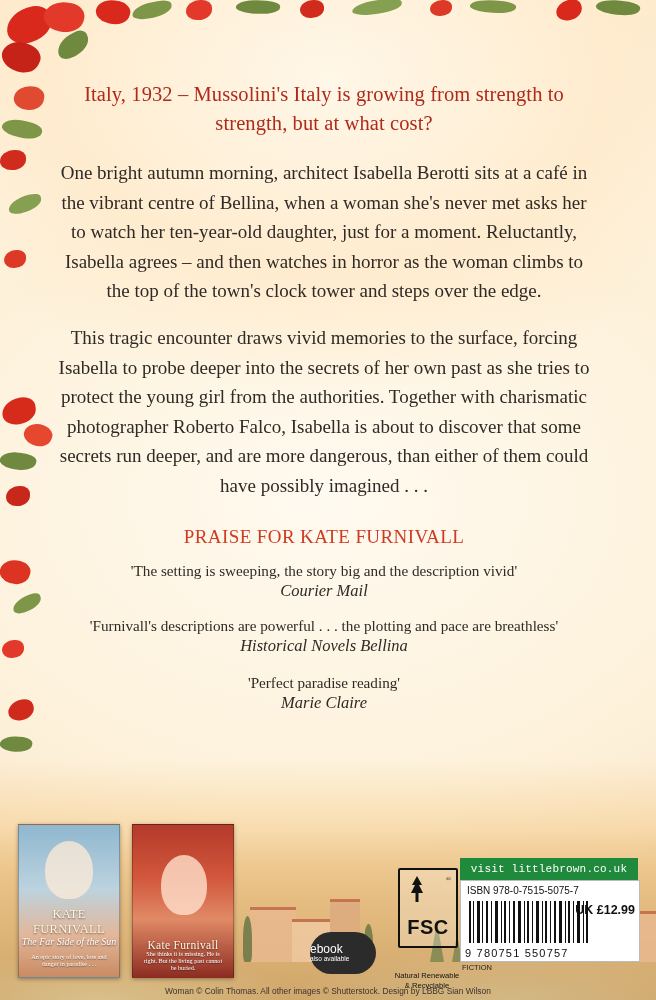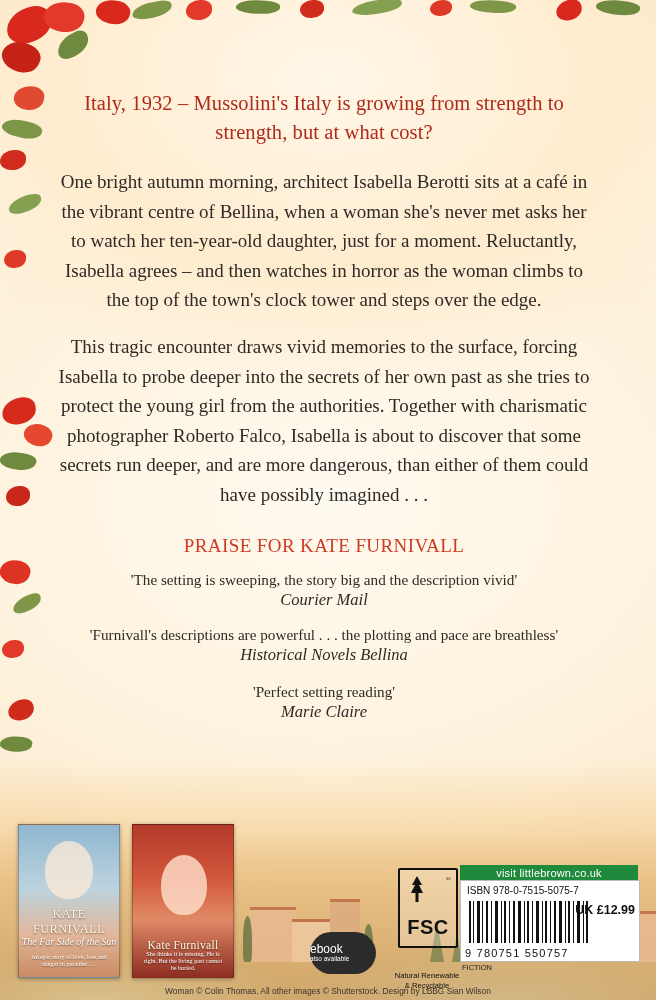"Italy, 1932 – Mussolini's Italy" .content { padding: 17px 48px -> 8px 48px }
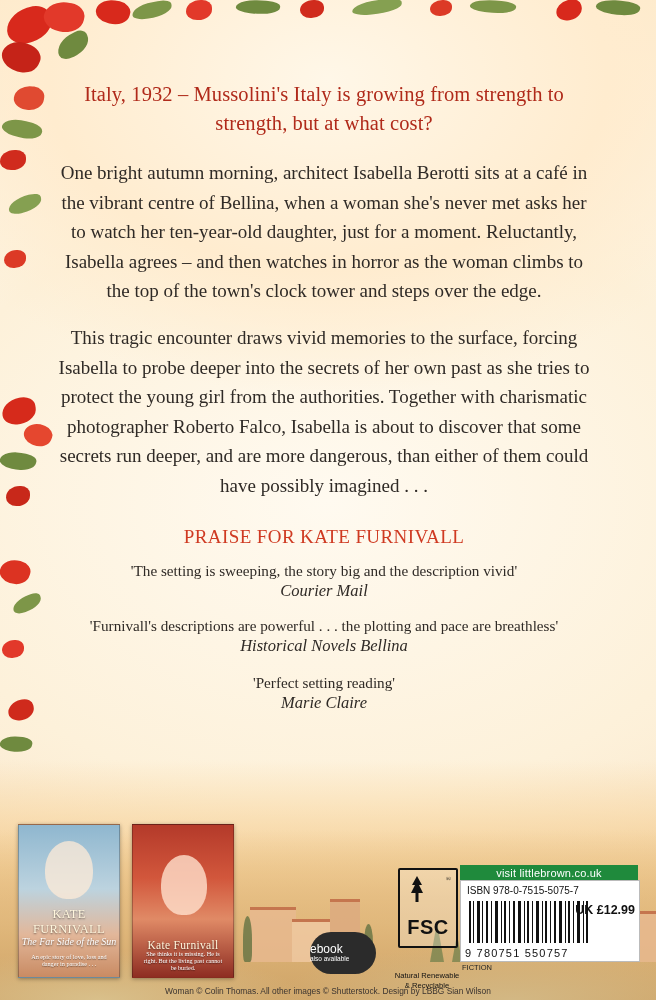"'Perfect setting reading'" span { text: setting -> paradise }
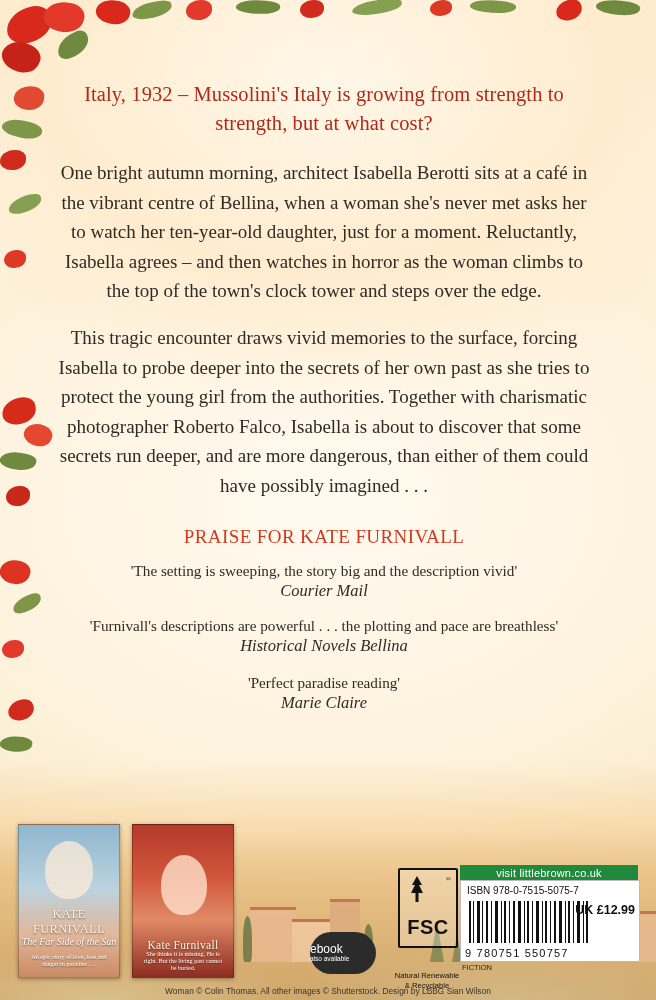"visit littlebrown.co.uk" .web { font-family: Liberation Sans, sans-serif -> Liberation Mono, monospace; height: 15px -> 22px }
